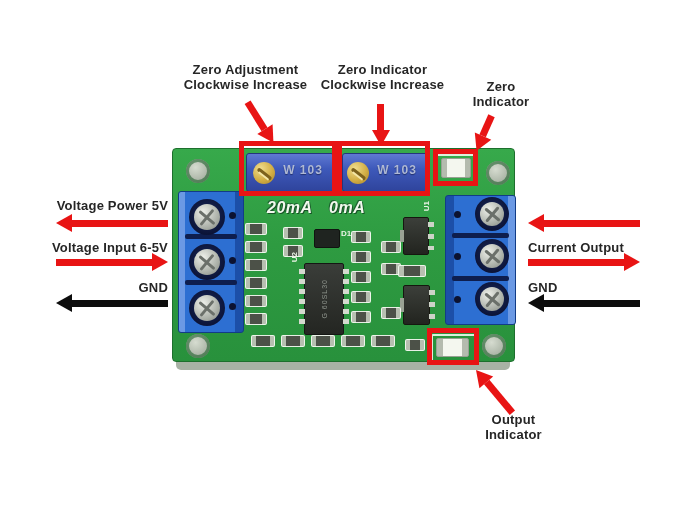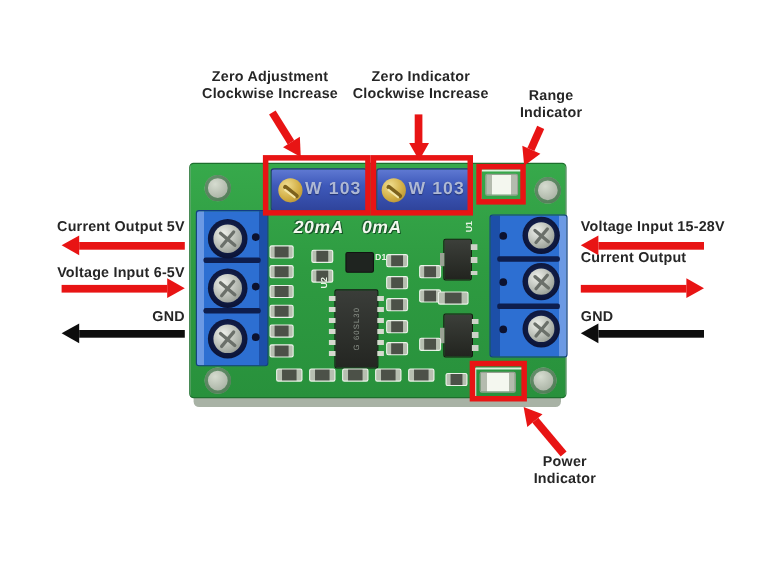"Range" div { text: Range -> Zero }
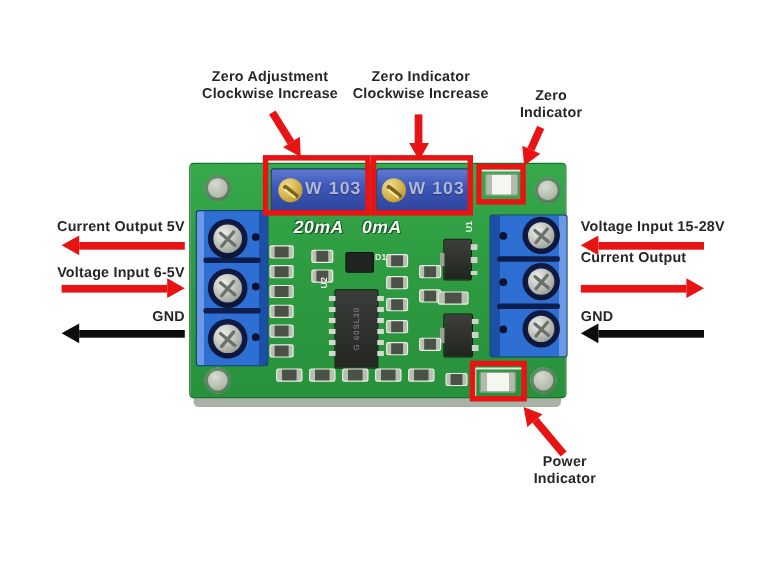"W 103" .potlbl { font-size: 16px -> 12px }
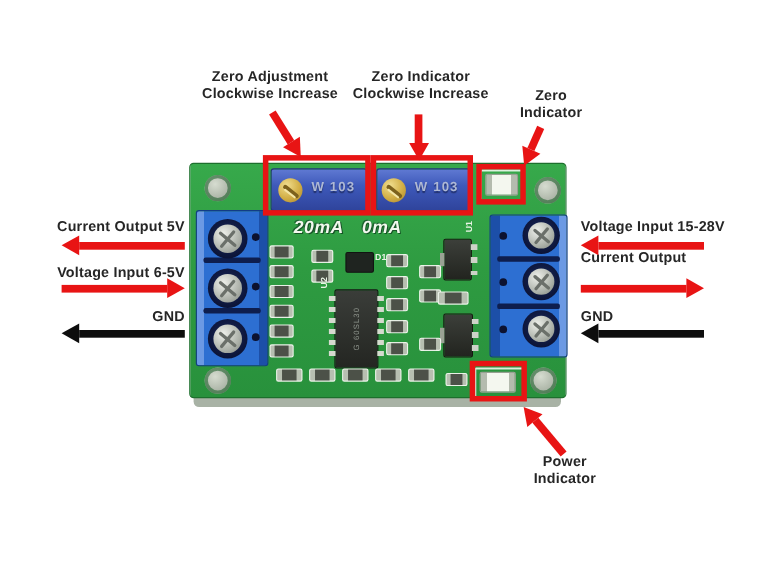"Current Output 5V" div.sidelbl { text: Current Output -> Voltage Power }
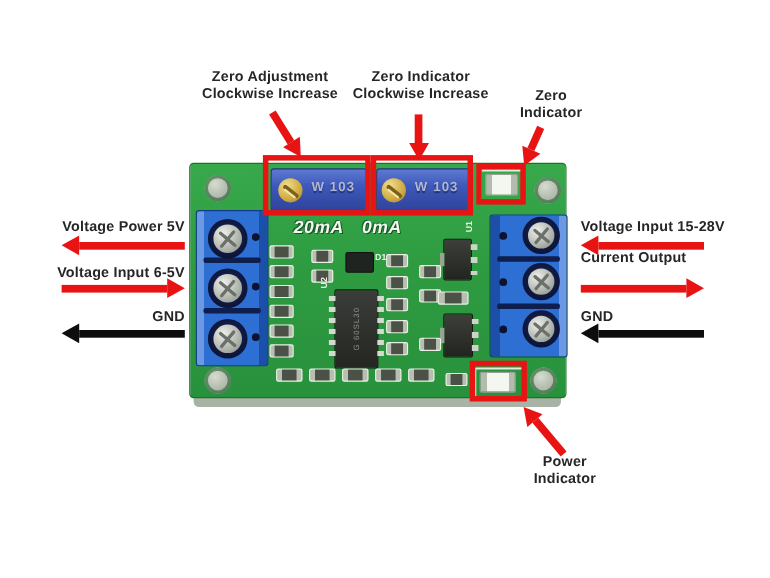"Voltage Input 15-28V" div.sidelbl { html: <div>Voltage Input 15-28V</div> -> none }
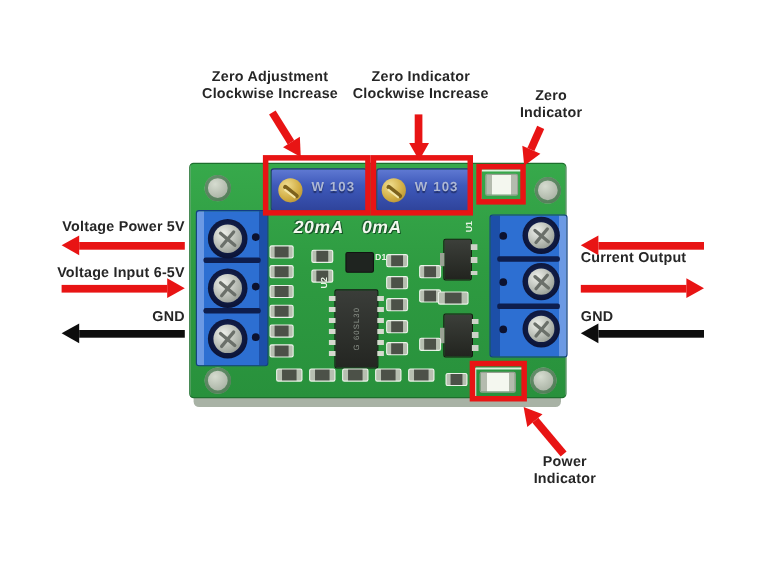"Current Output" div.sidelbl { top: 226px -> 240px }
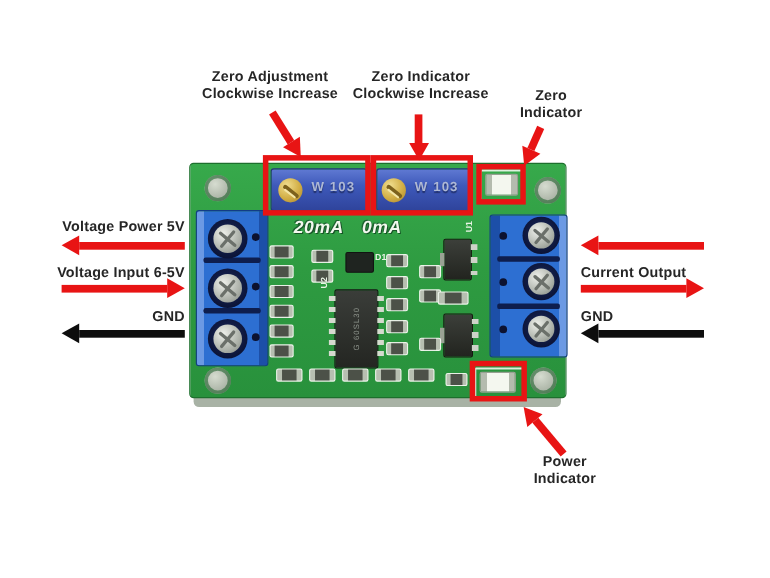"Power" div { text: Power -> Output }
